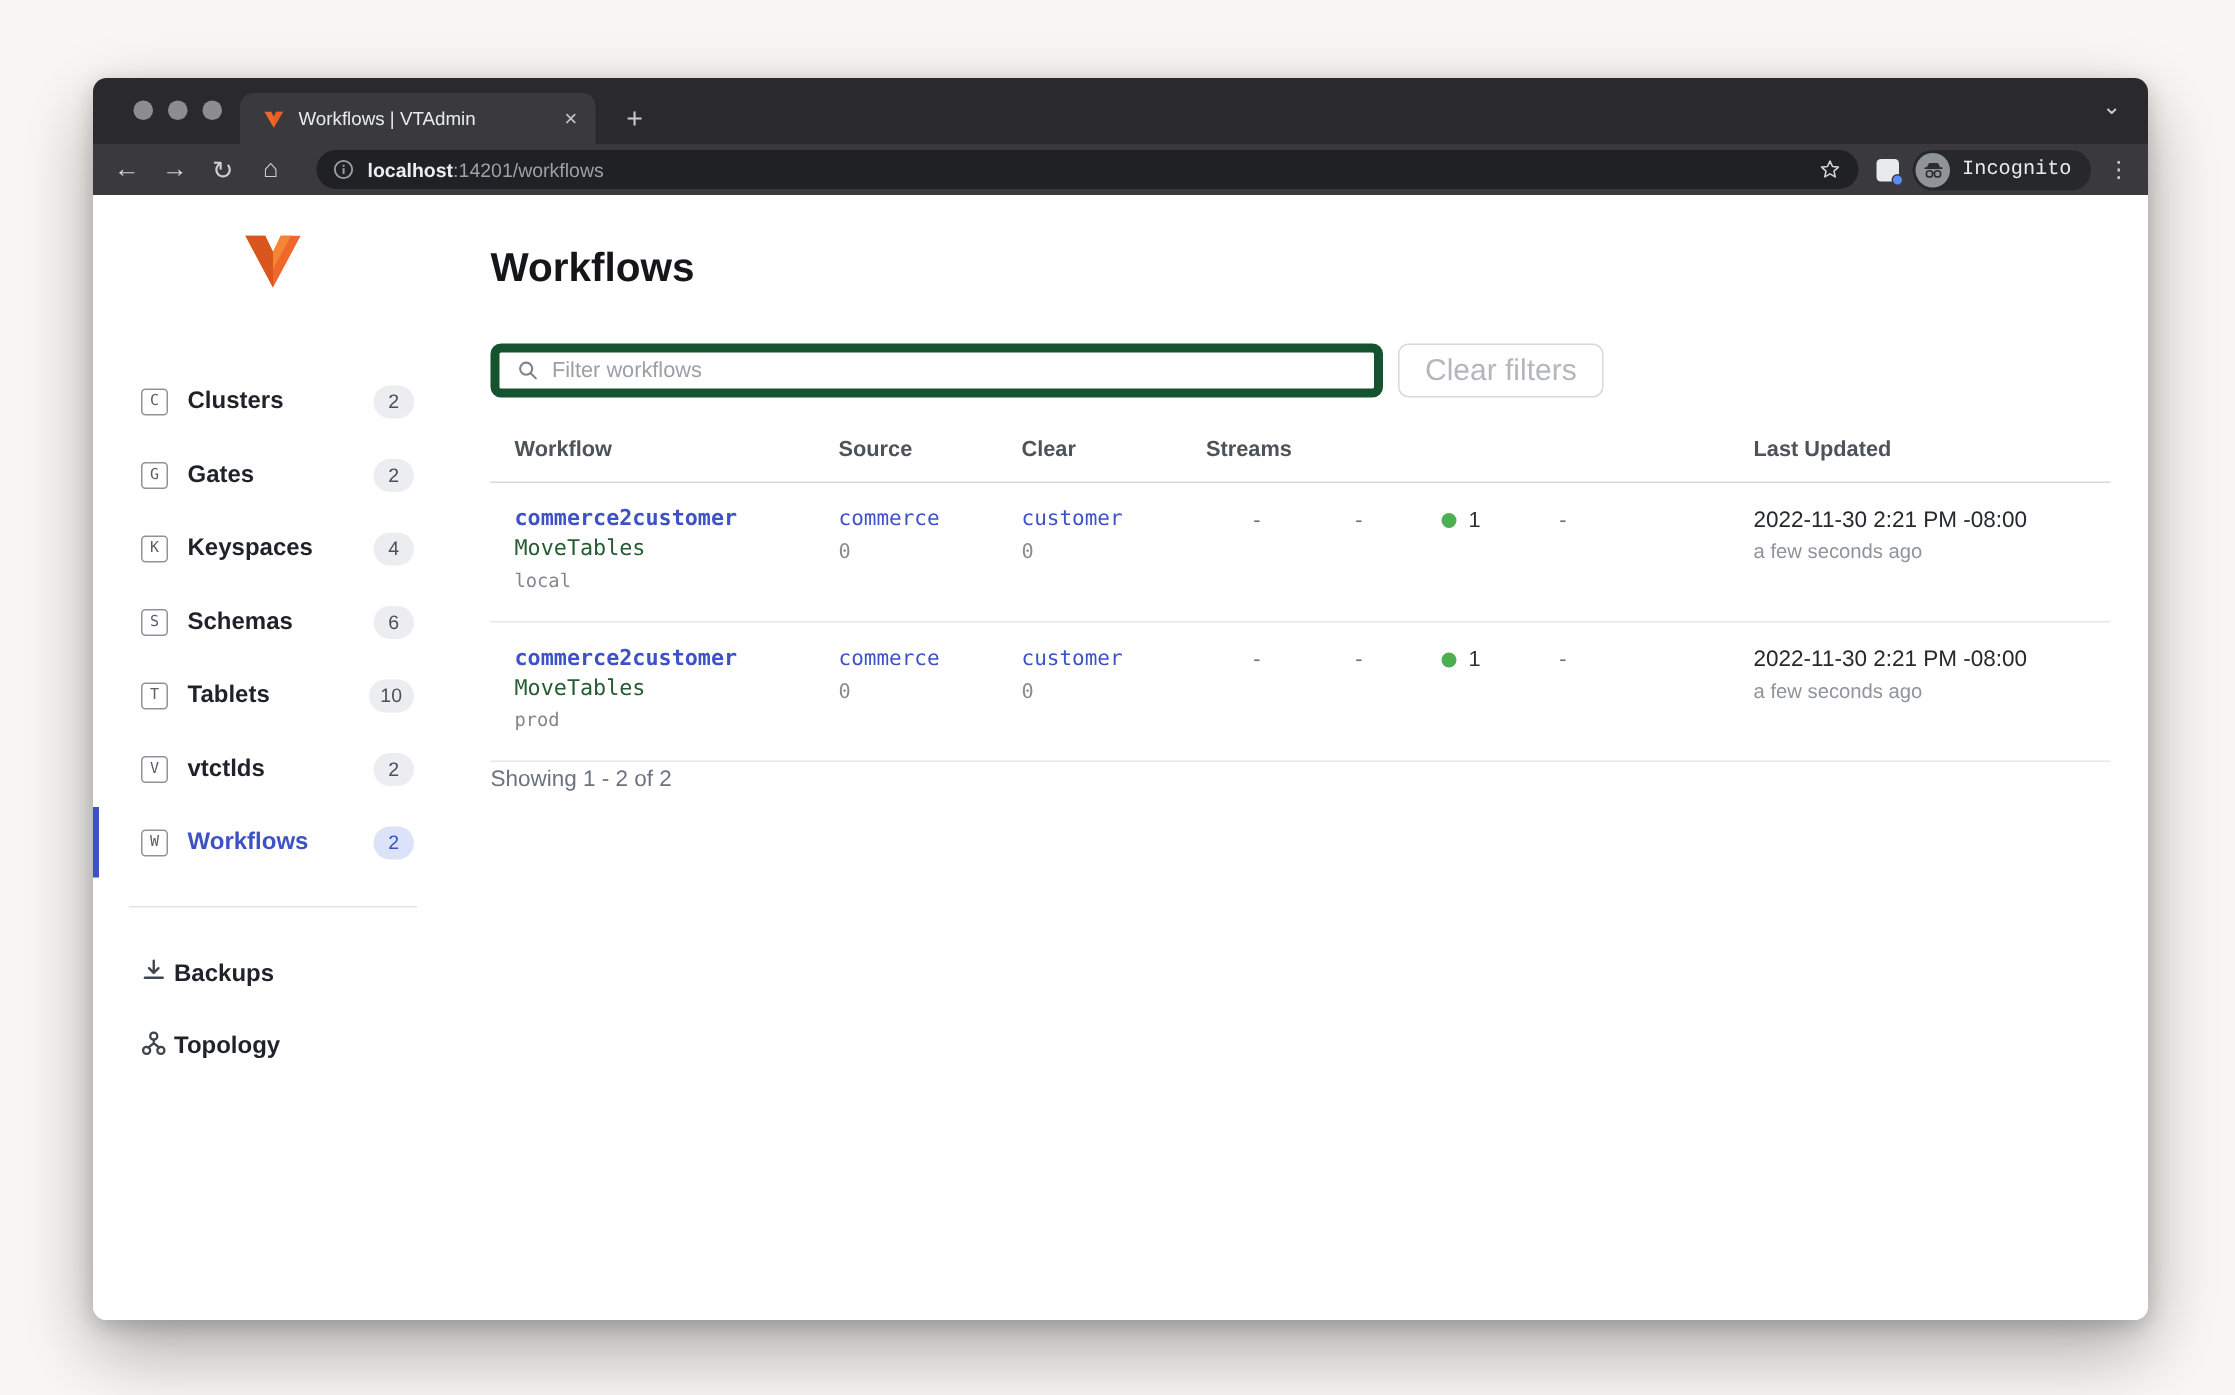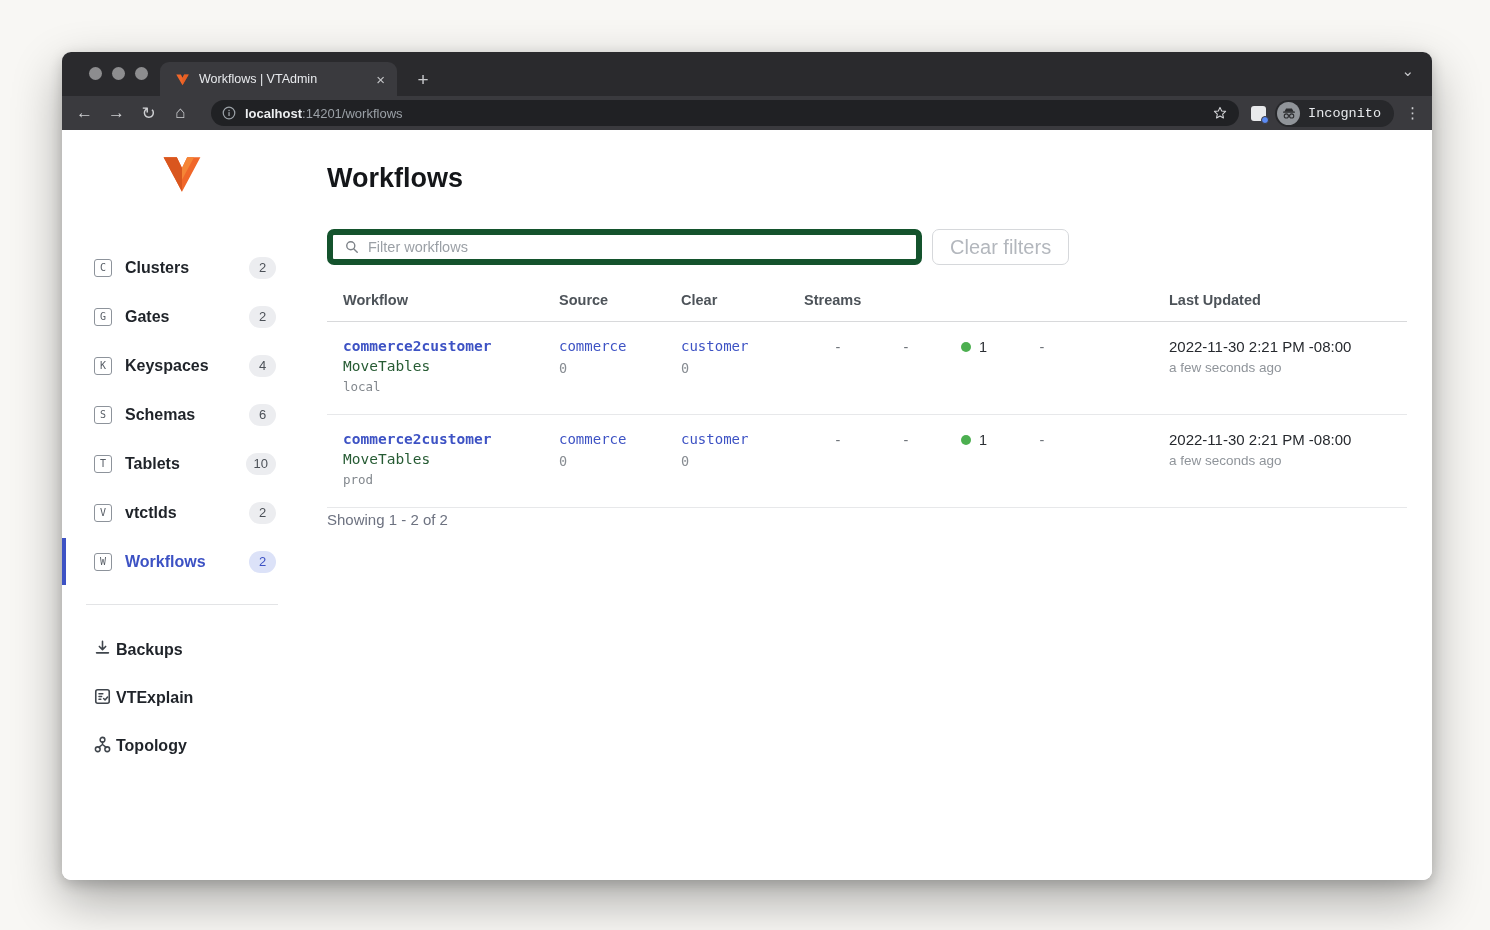"VTExplain" div.tool-item { html: <div> <span><svg> <rect></rect> <path></path> <path></path> </svg></span> <span>VTExplain</span> </div> -> none }
